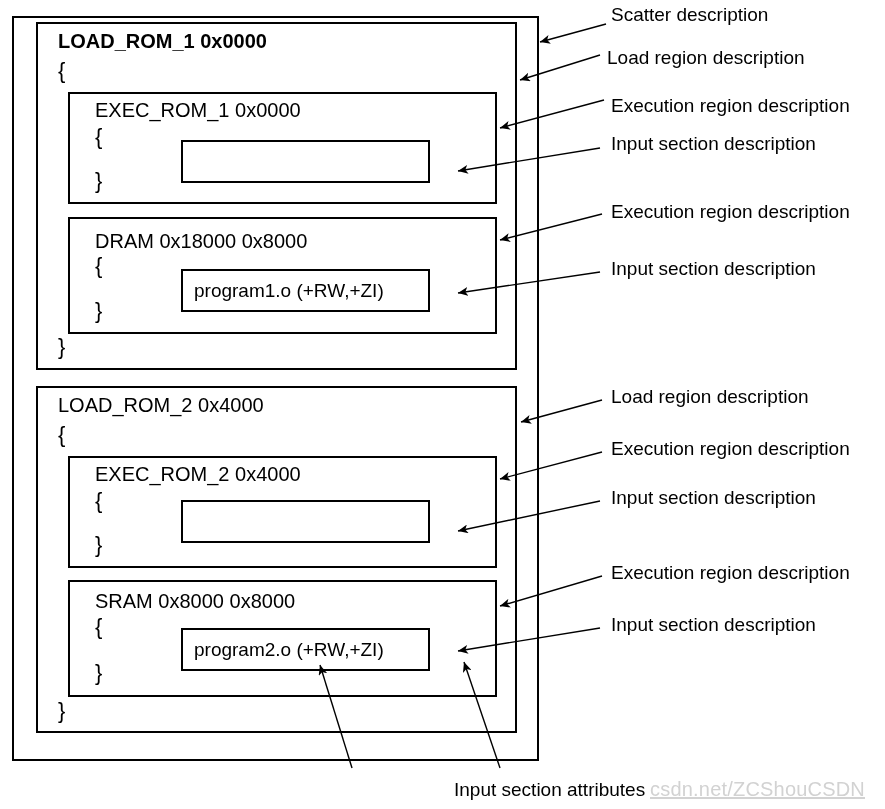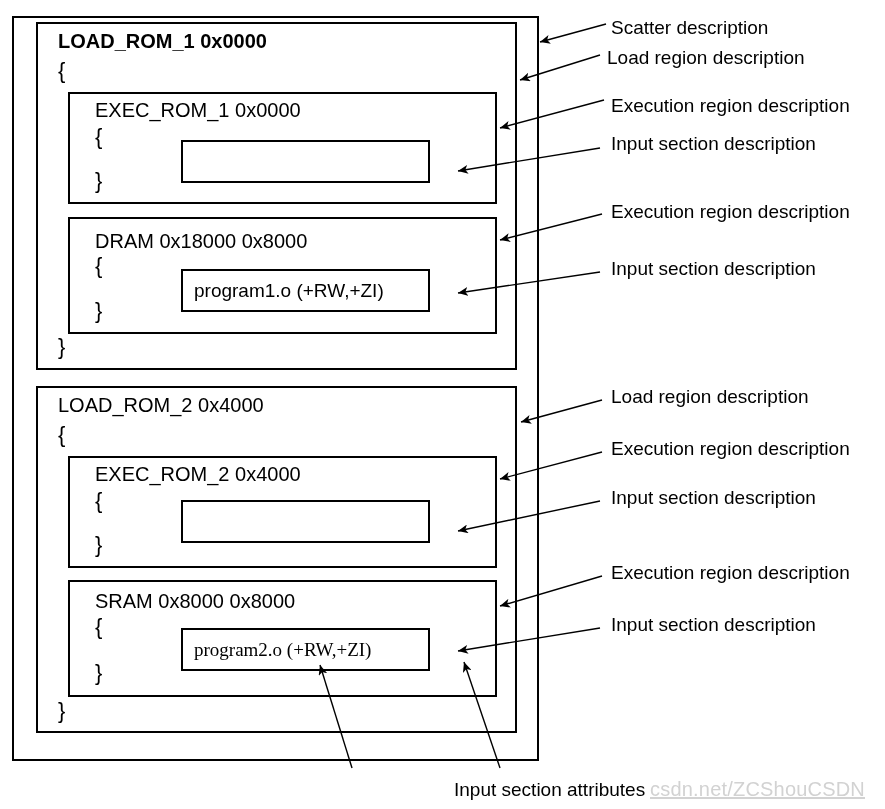"Scatter description" div.side-label { top: 17px -> 4px }
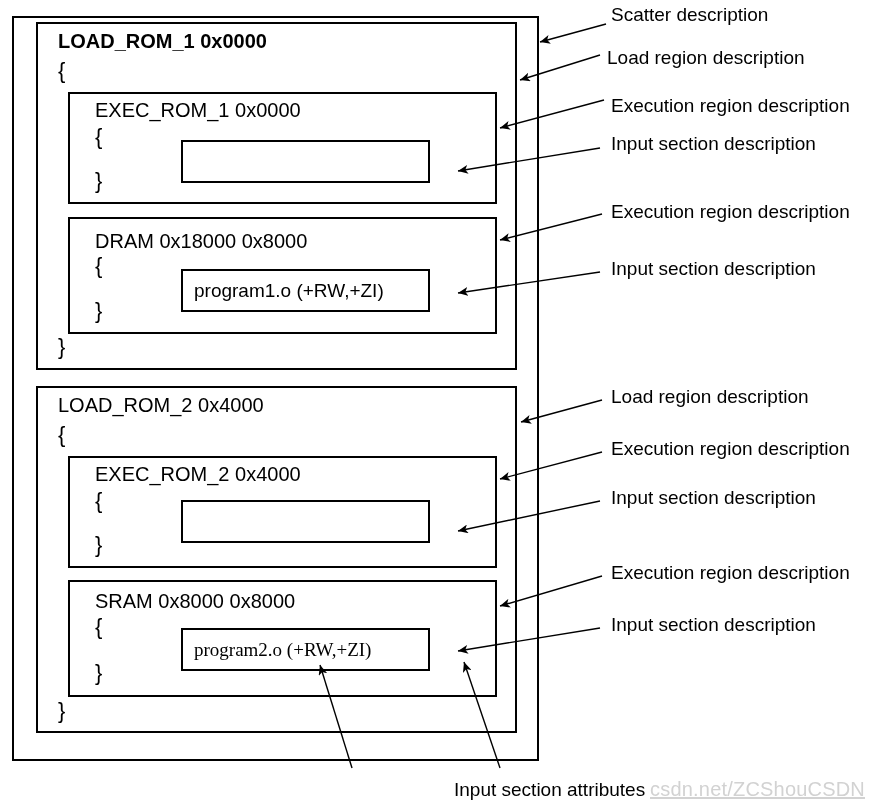"program2.o (+RW,+ZI)" div.inner-label { font-family: Liberation Serif, serif -> none }
